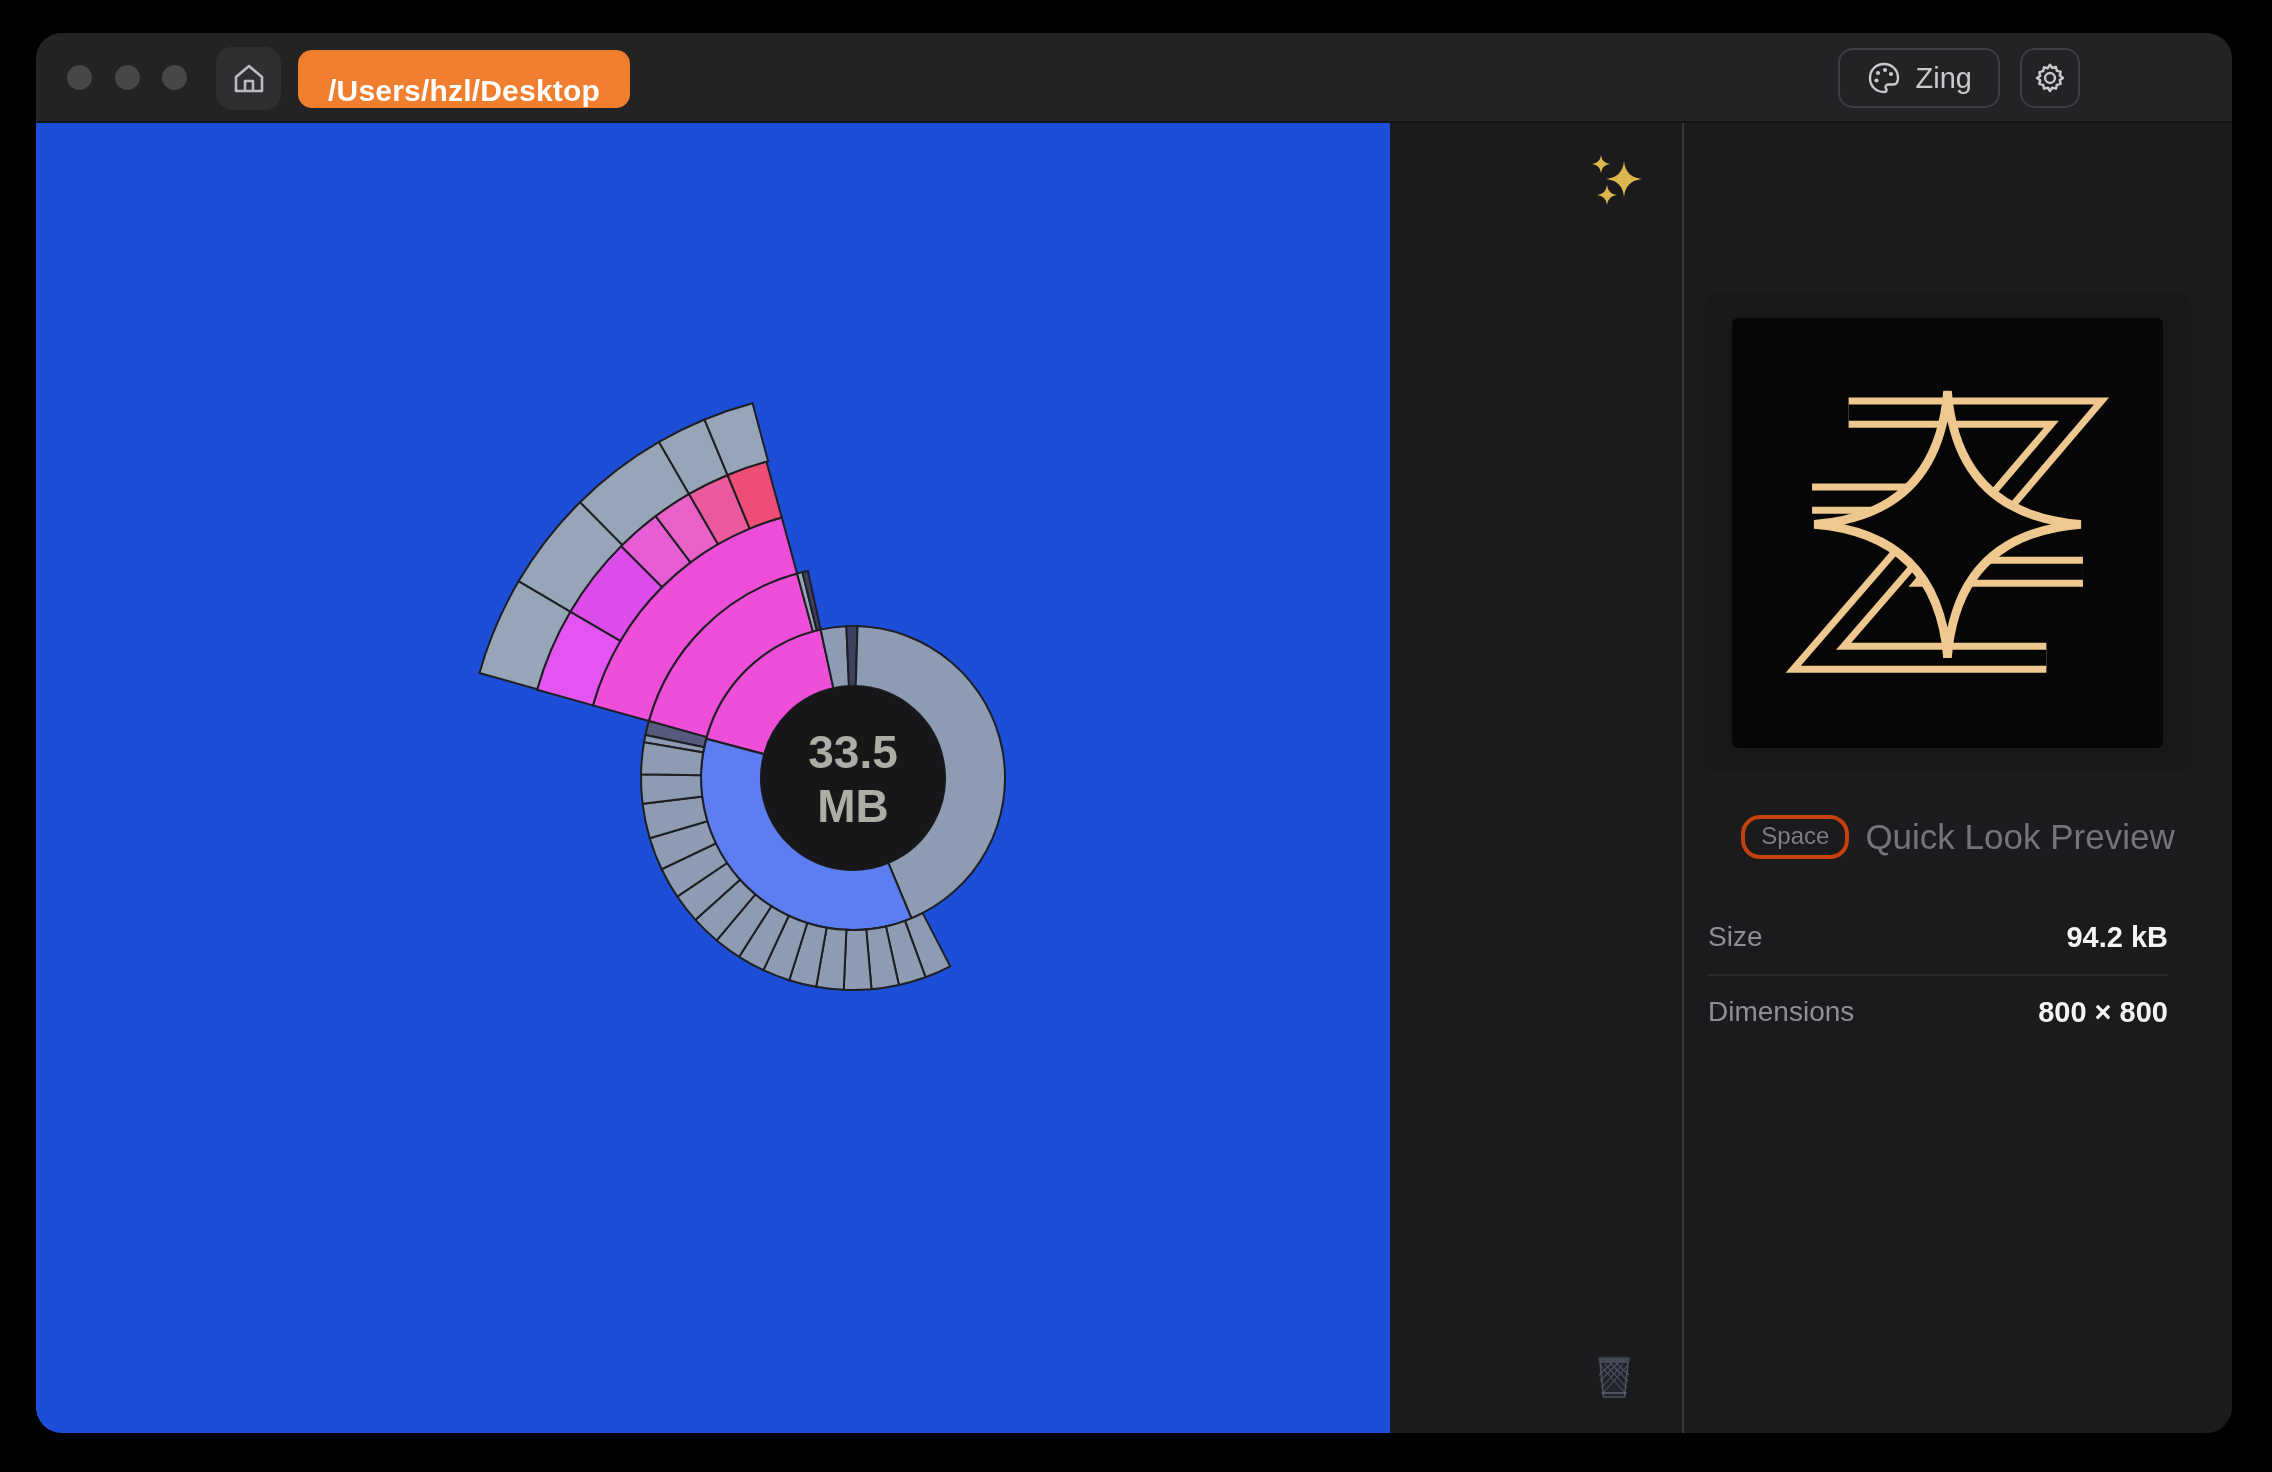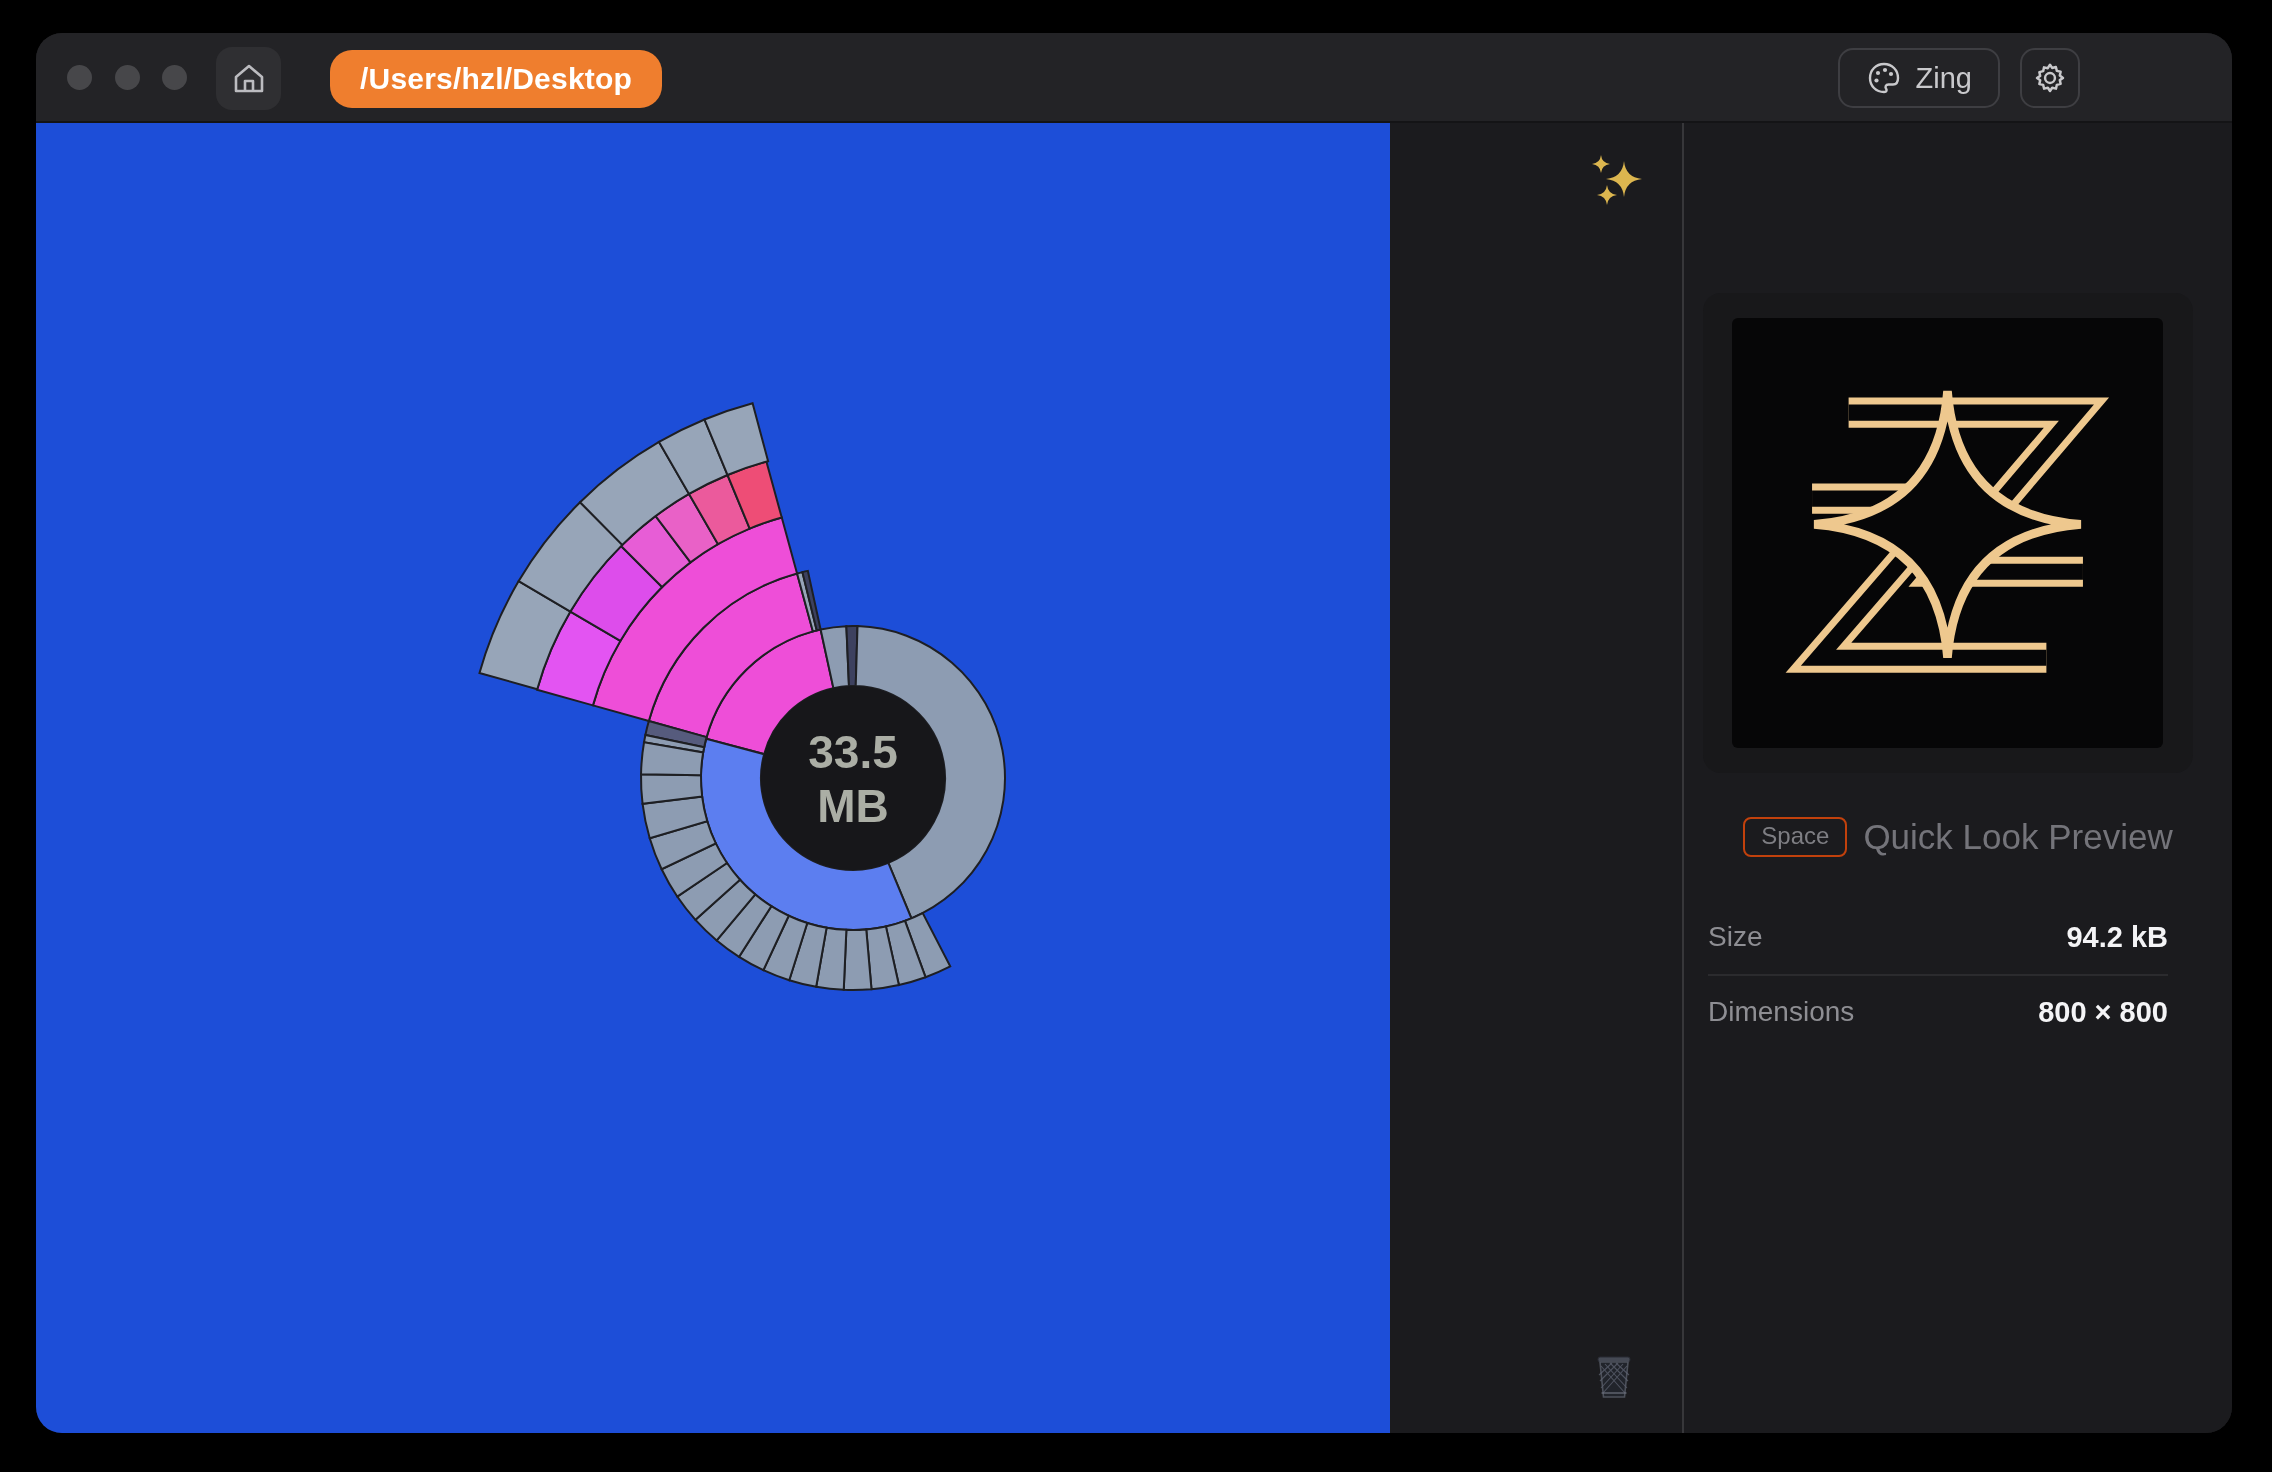"/Users/hzl/Desktop" .path-badge { align-items: center -> flex-end; border-radius: 22px -> 14px; margin-left: 32px -> none }
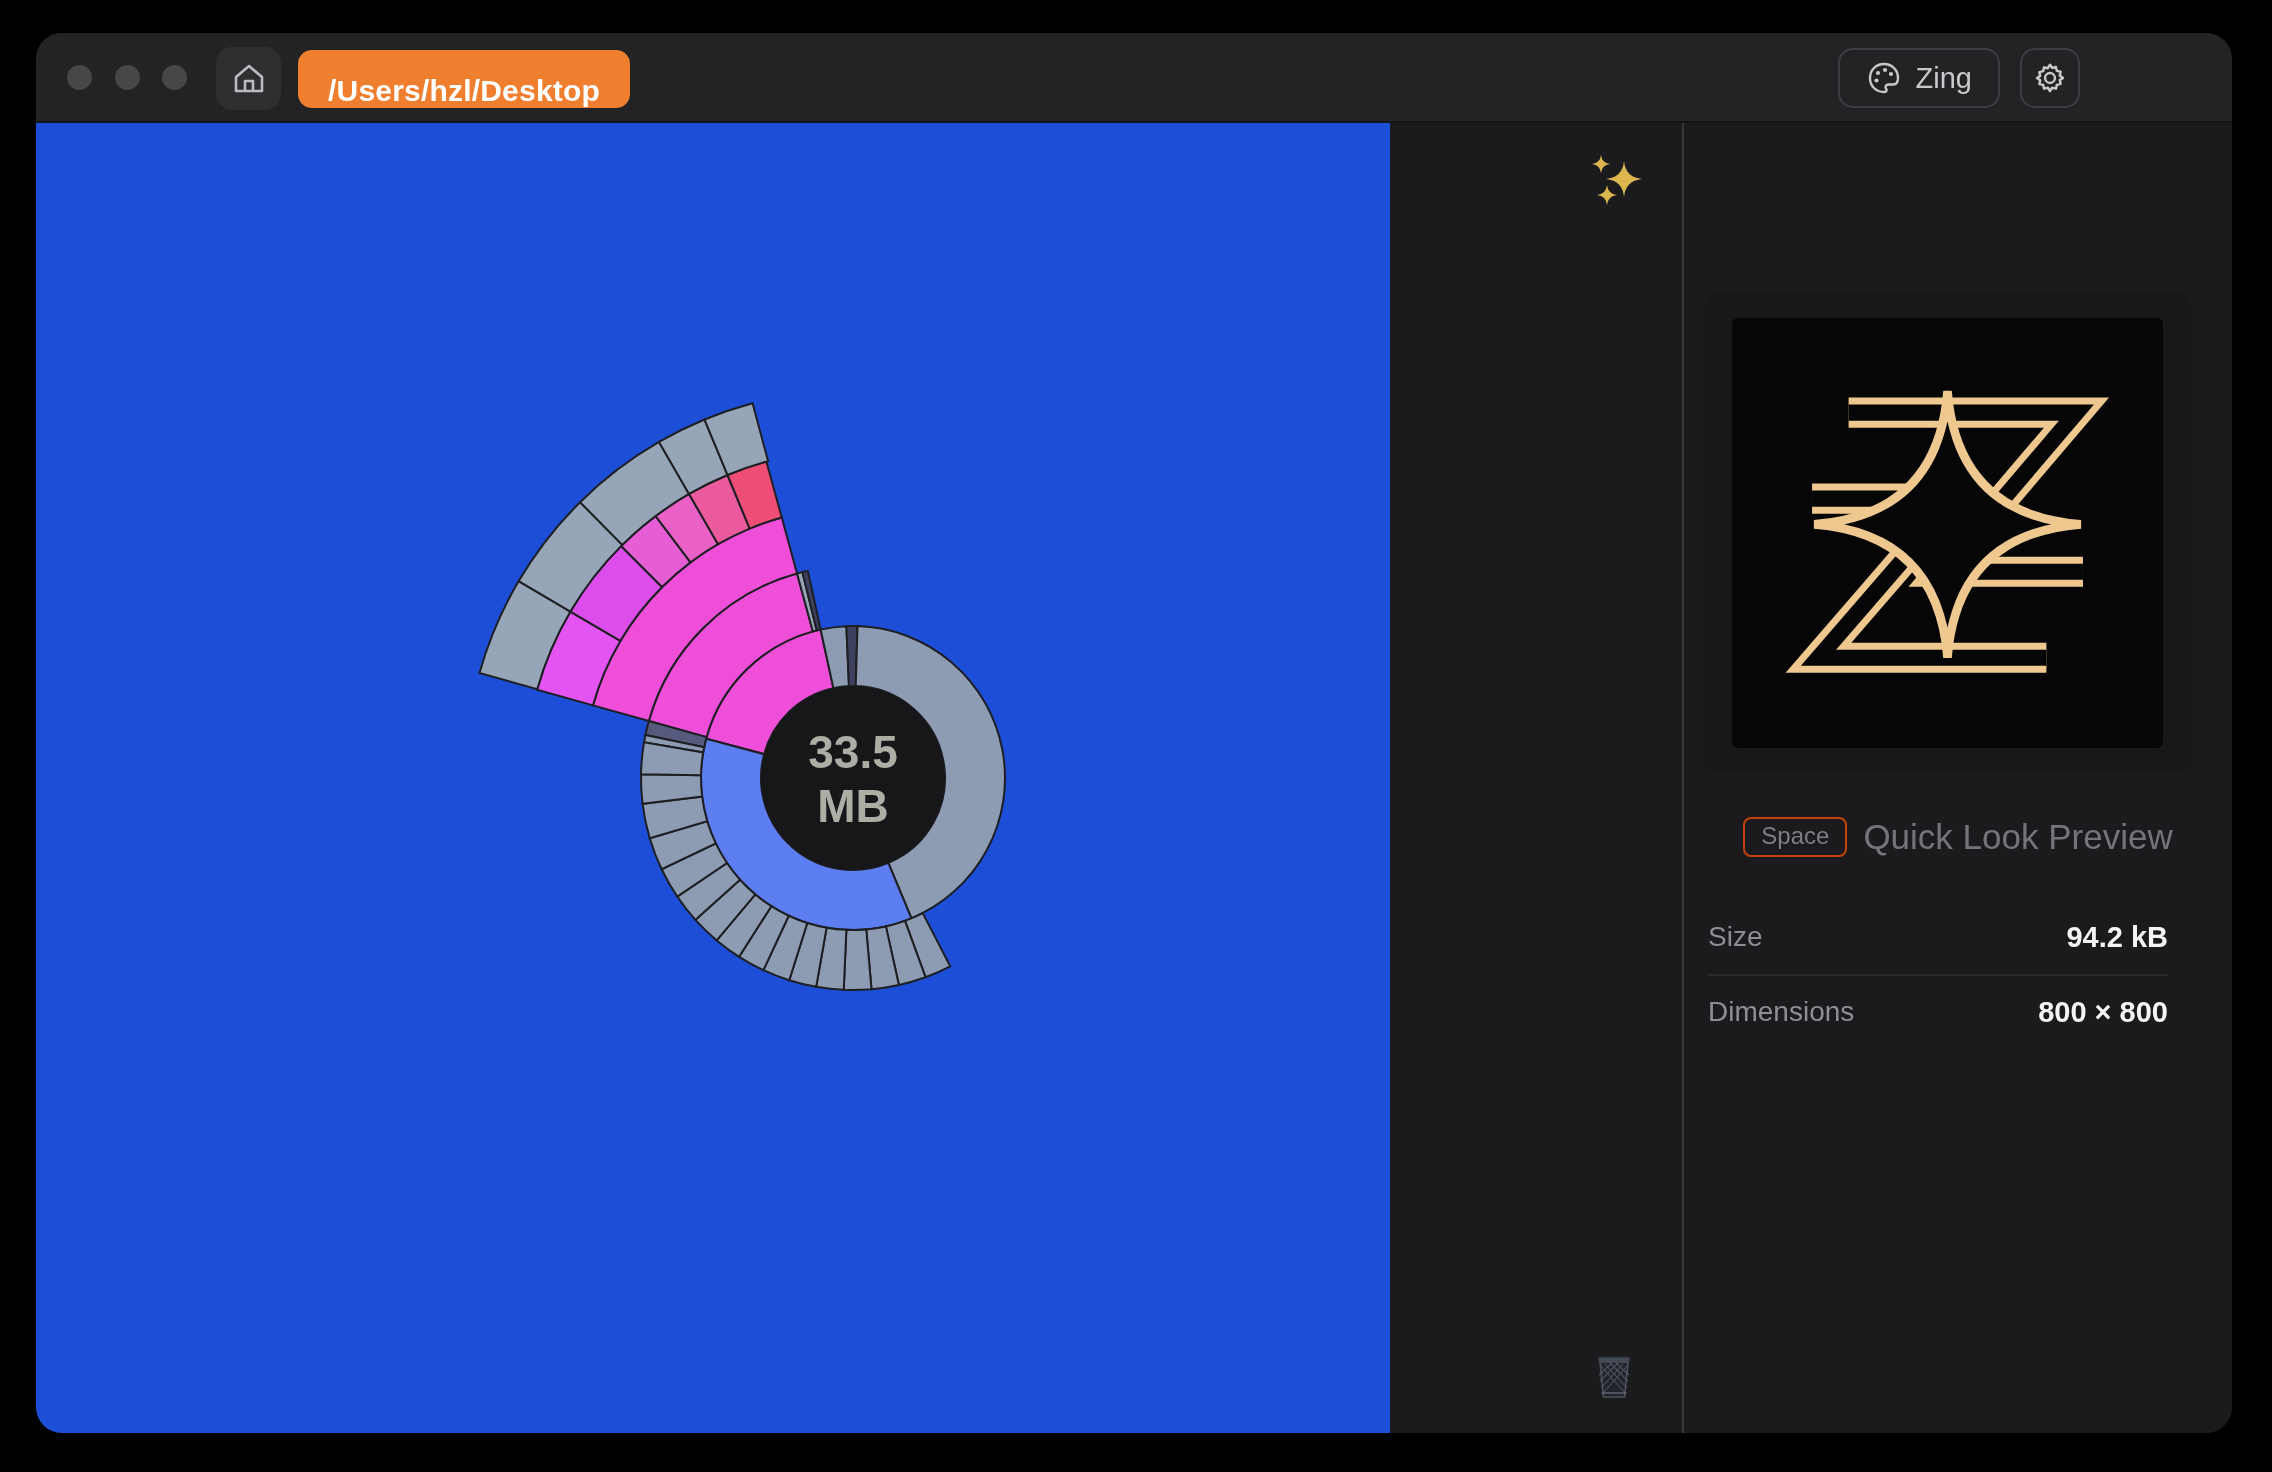"Space" .key-badge { border: 2px solid #c2410c -> 4px solid #c2410c; border-radius: 8px -> 19px }
